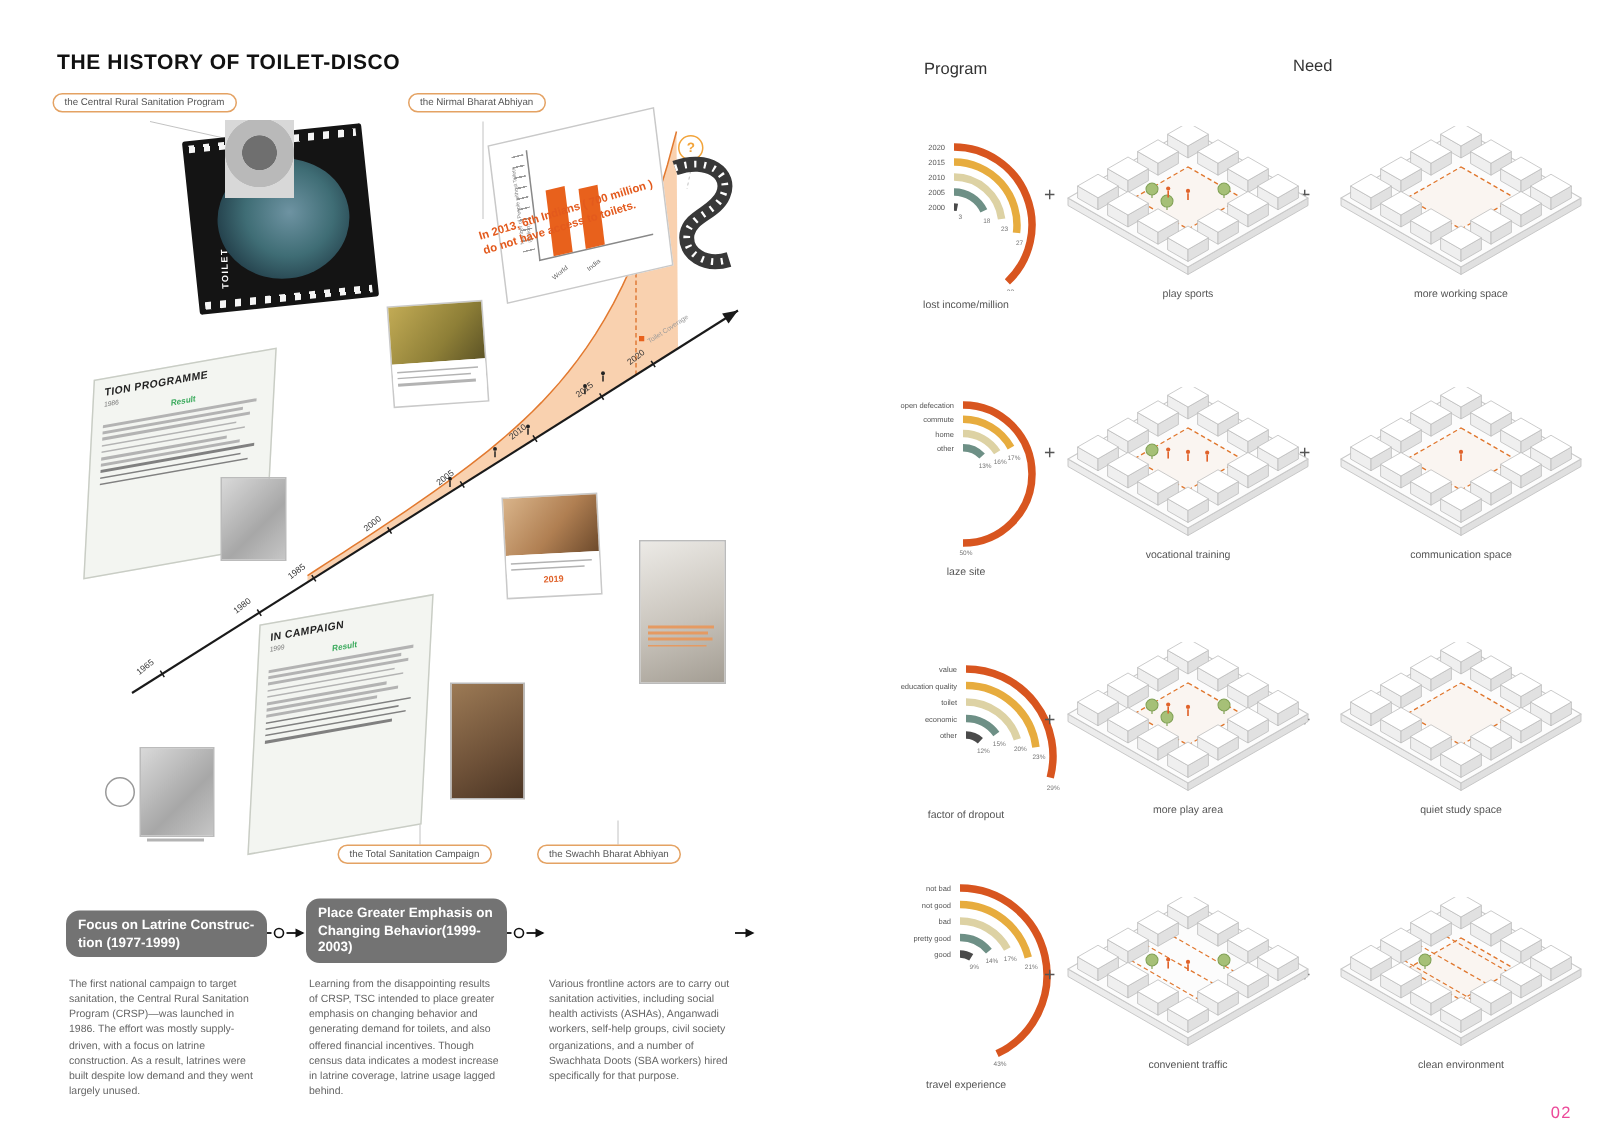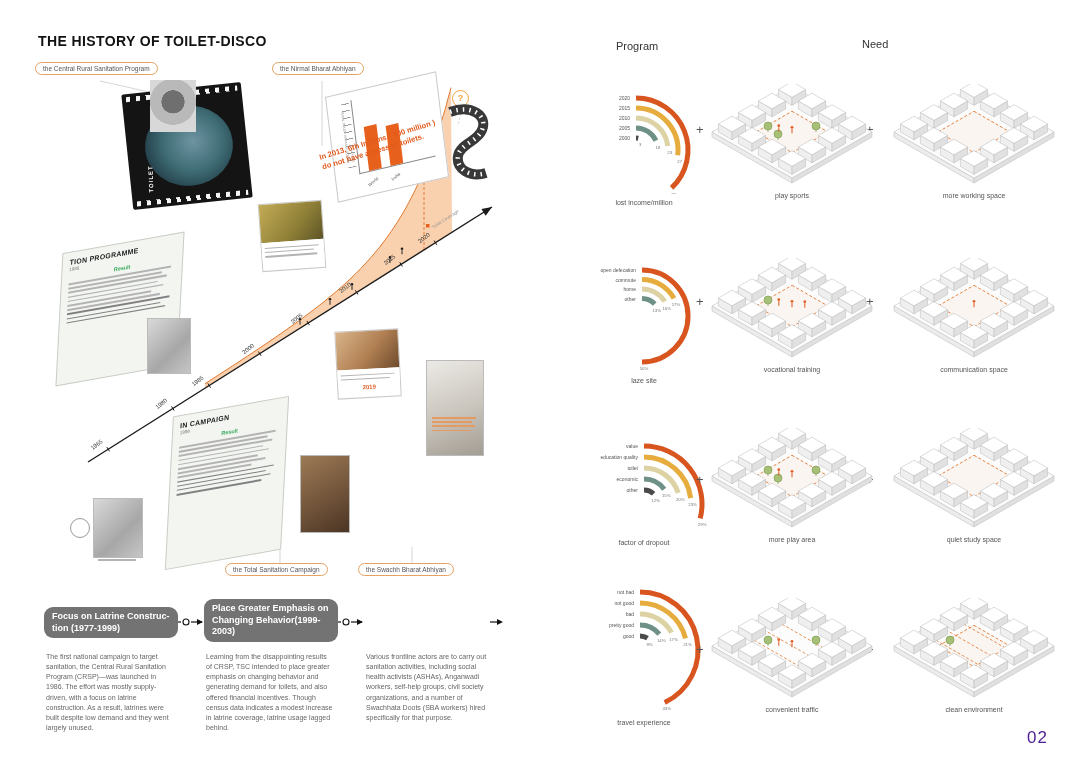"02" .pagenum { color: #4c1d95 -> #ec4899; font-size: 17px -> 11px }
